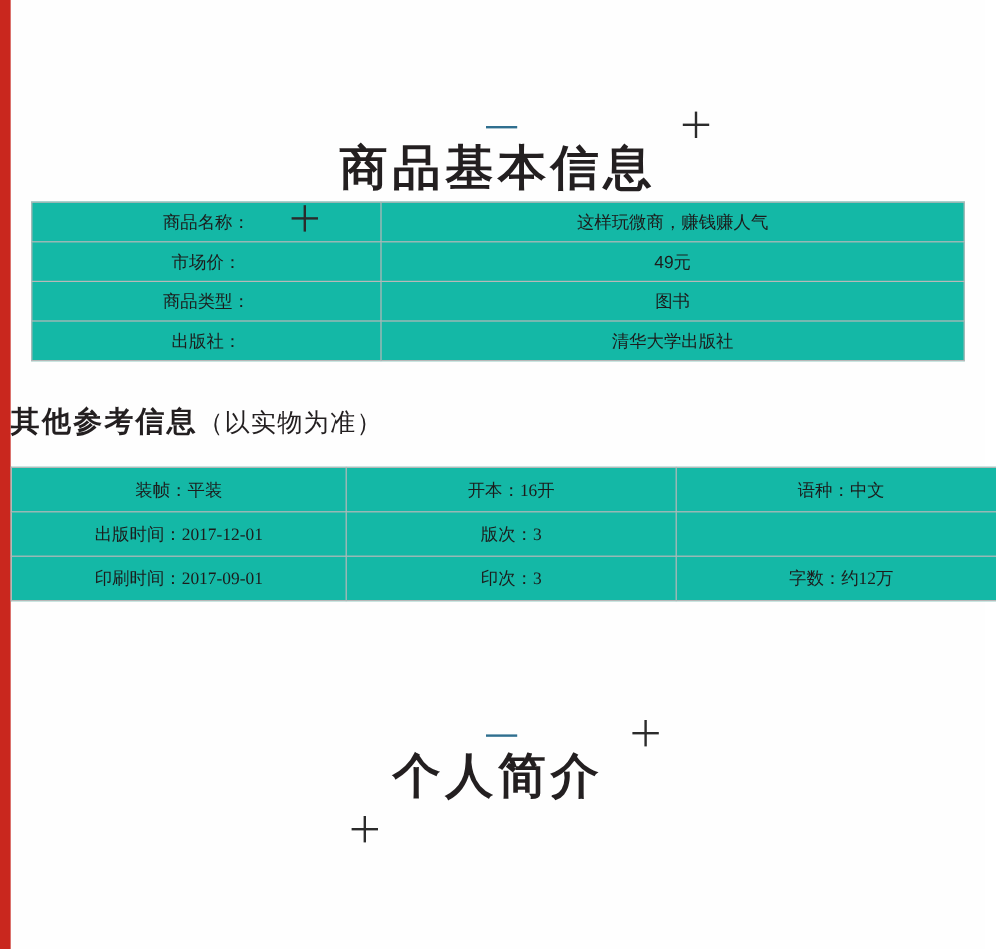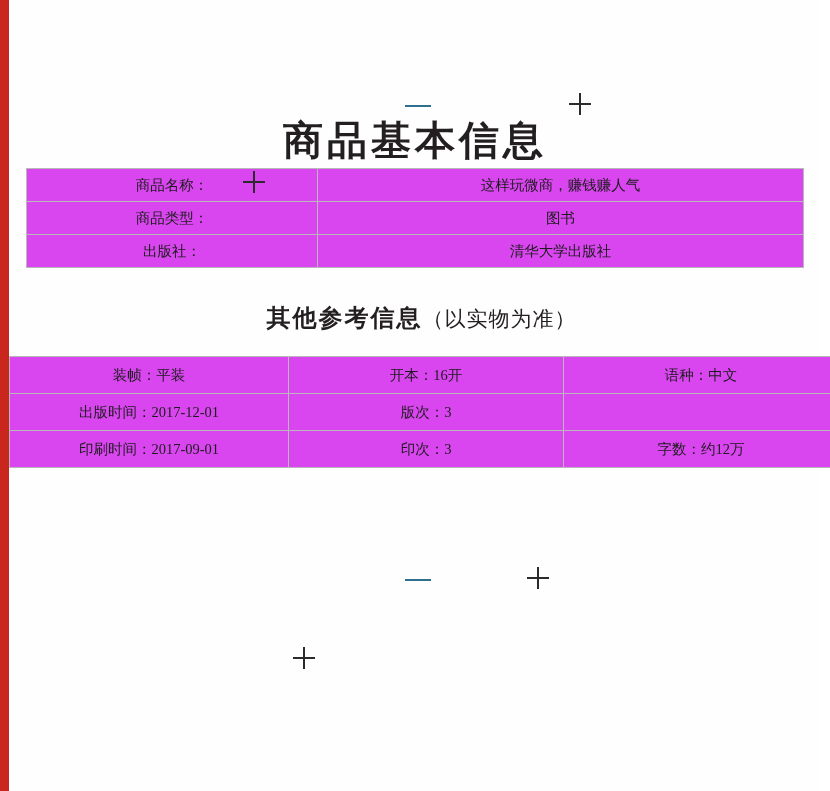"商品名称：" .tbl { background: #d946ef -> #14b8a6 }
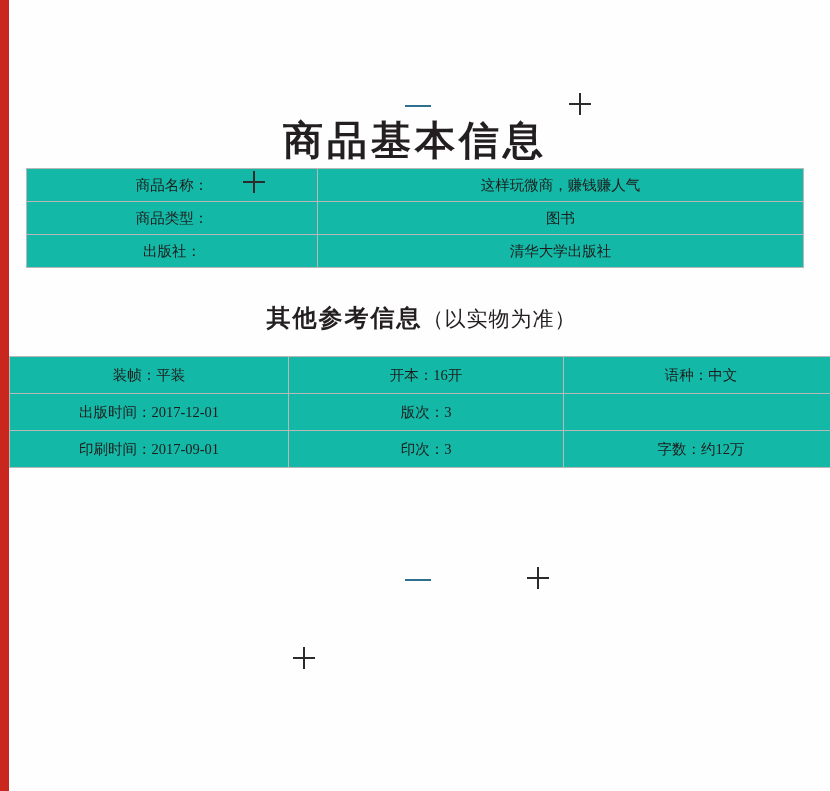"市场价：" tr { html: none -> <tr> <td>市场价：</td> <td>49元</td> </tr> }
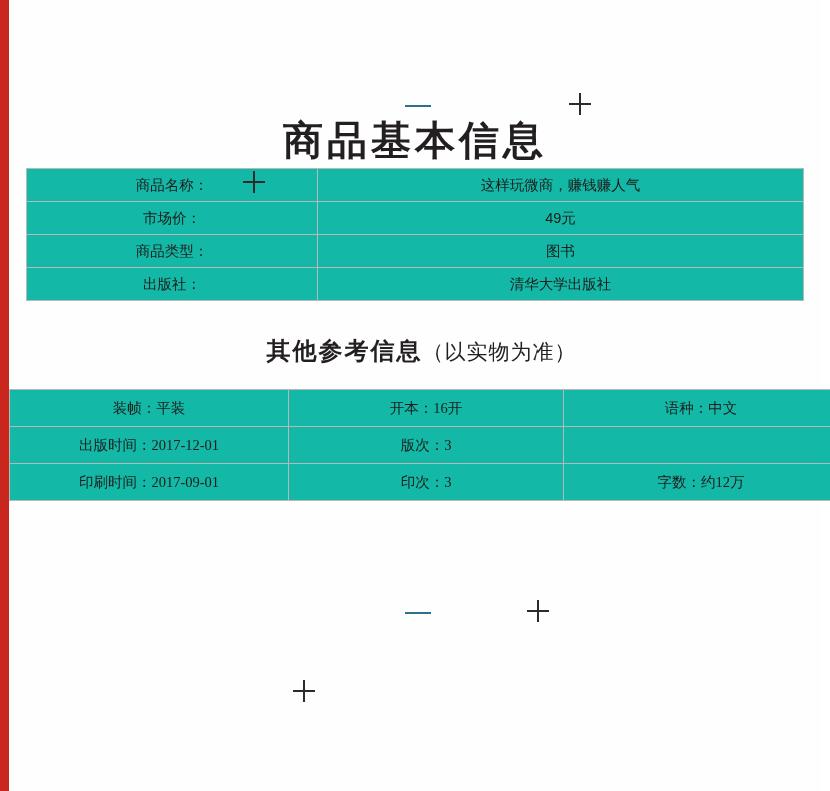"其他参考信息（以实物为准）" .sub-head { margin-left: 13px -> none; text-align: center -> none }
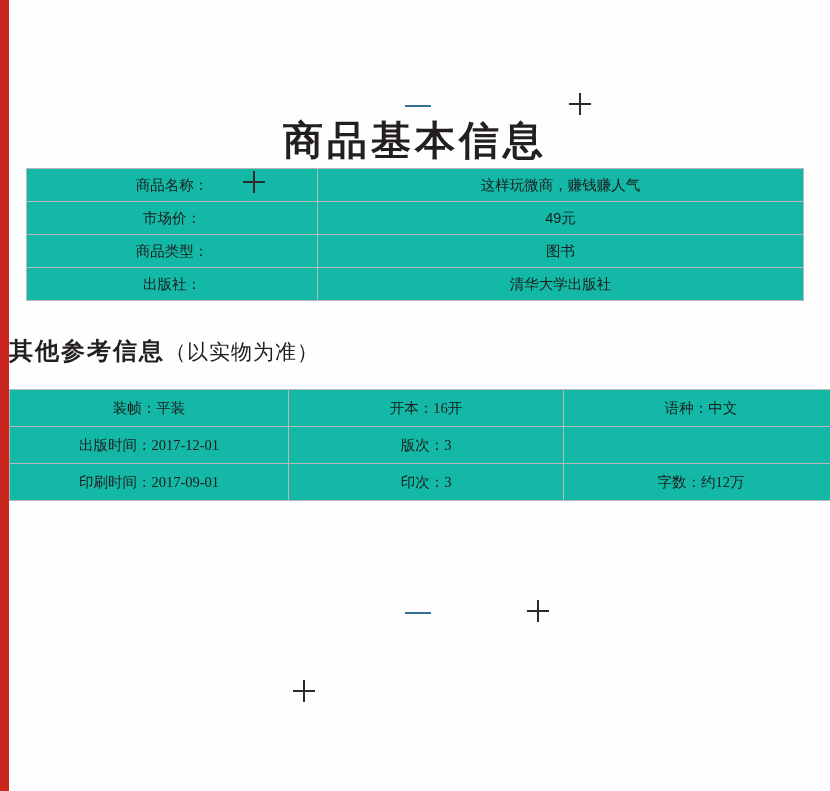"个人简介" div.section-title { html: none -> <div>个人简介</div> }
